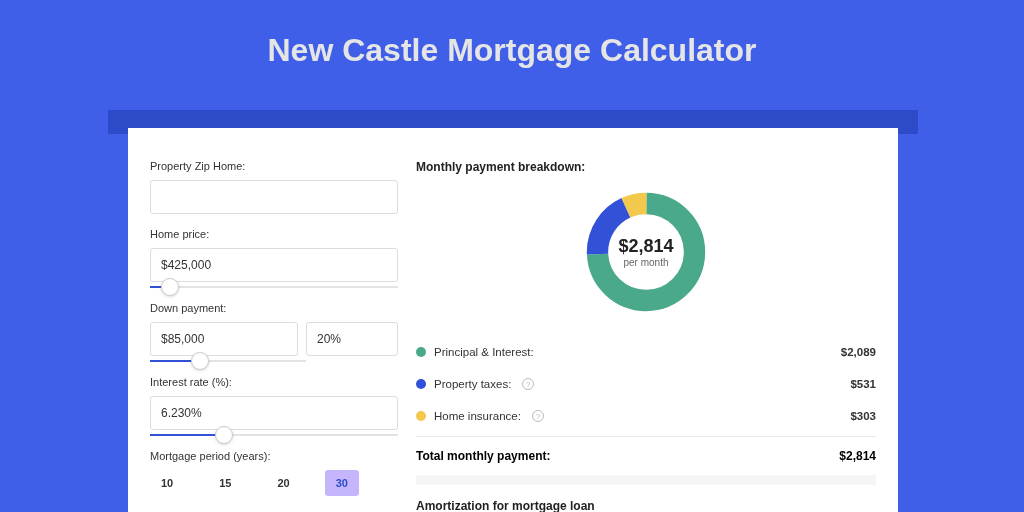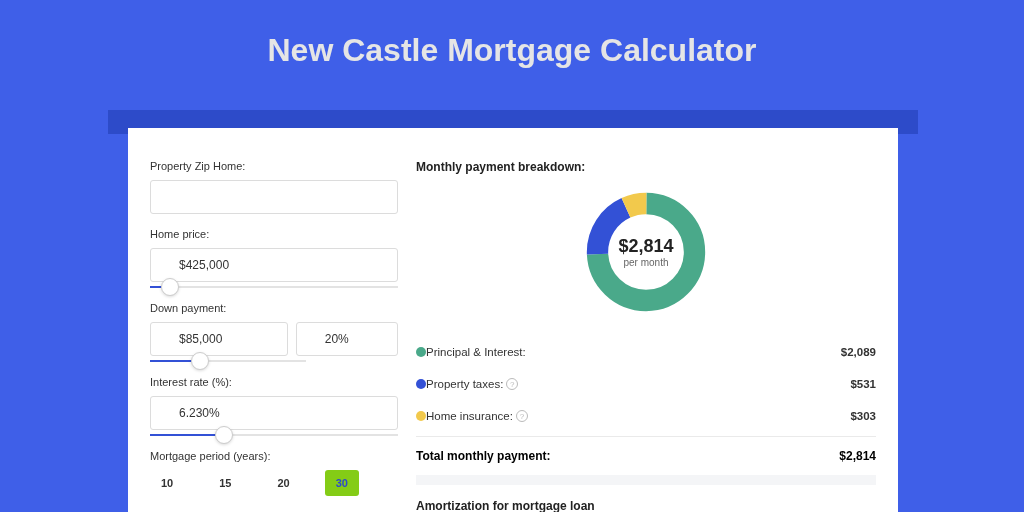"$425,000" .input { padding: 0 28px -> 0 10px }
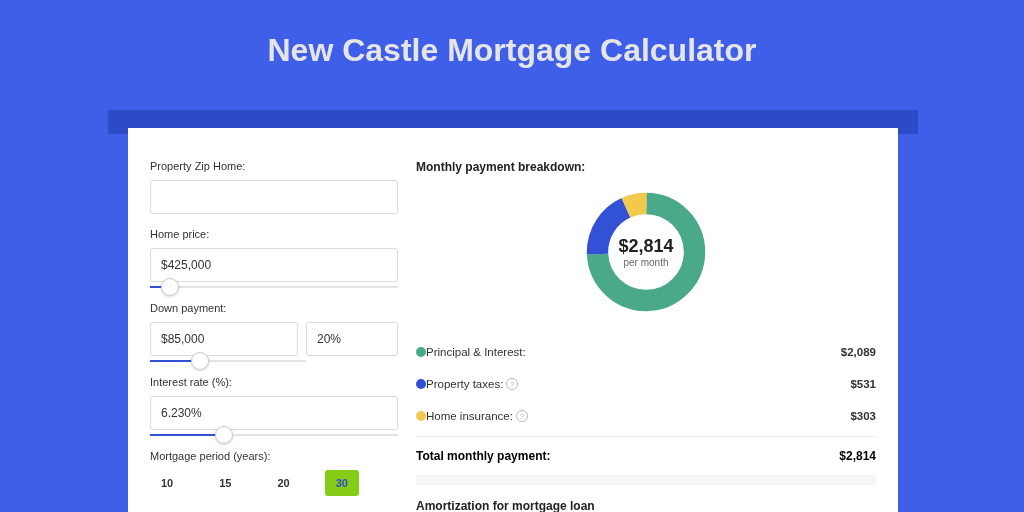"Principal & Interest:" .legend-left { gap: none -> 8px }
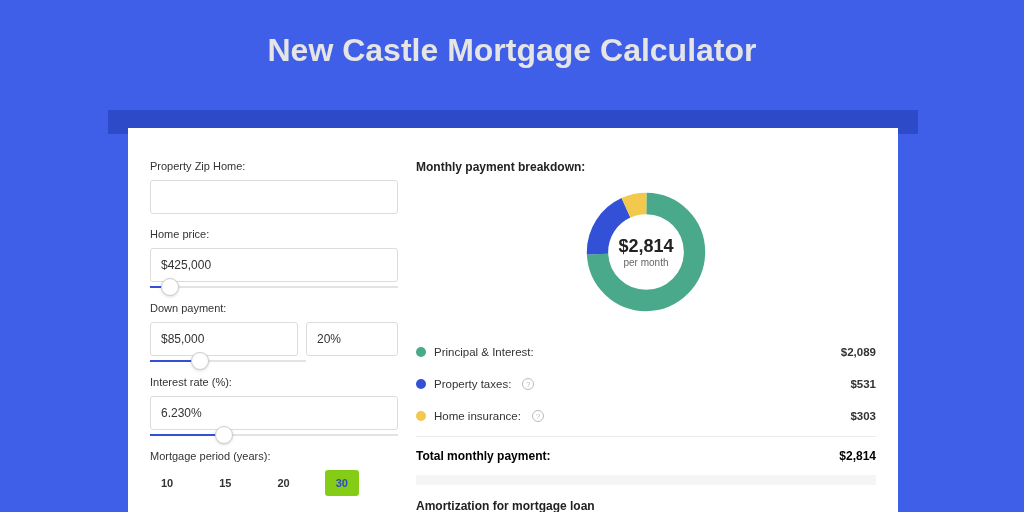"30" .period-btn.active { background: #84cc16 -> #c4b5fd }
